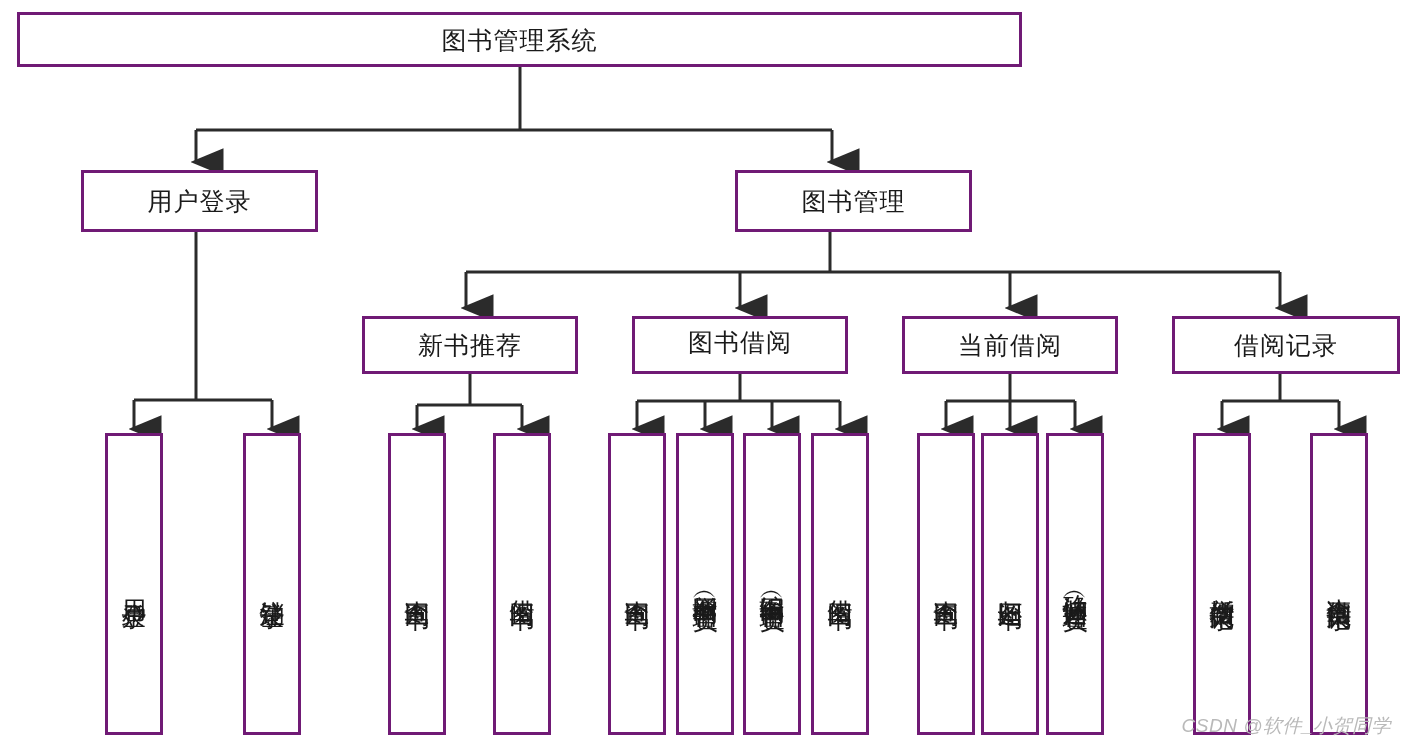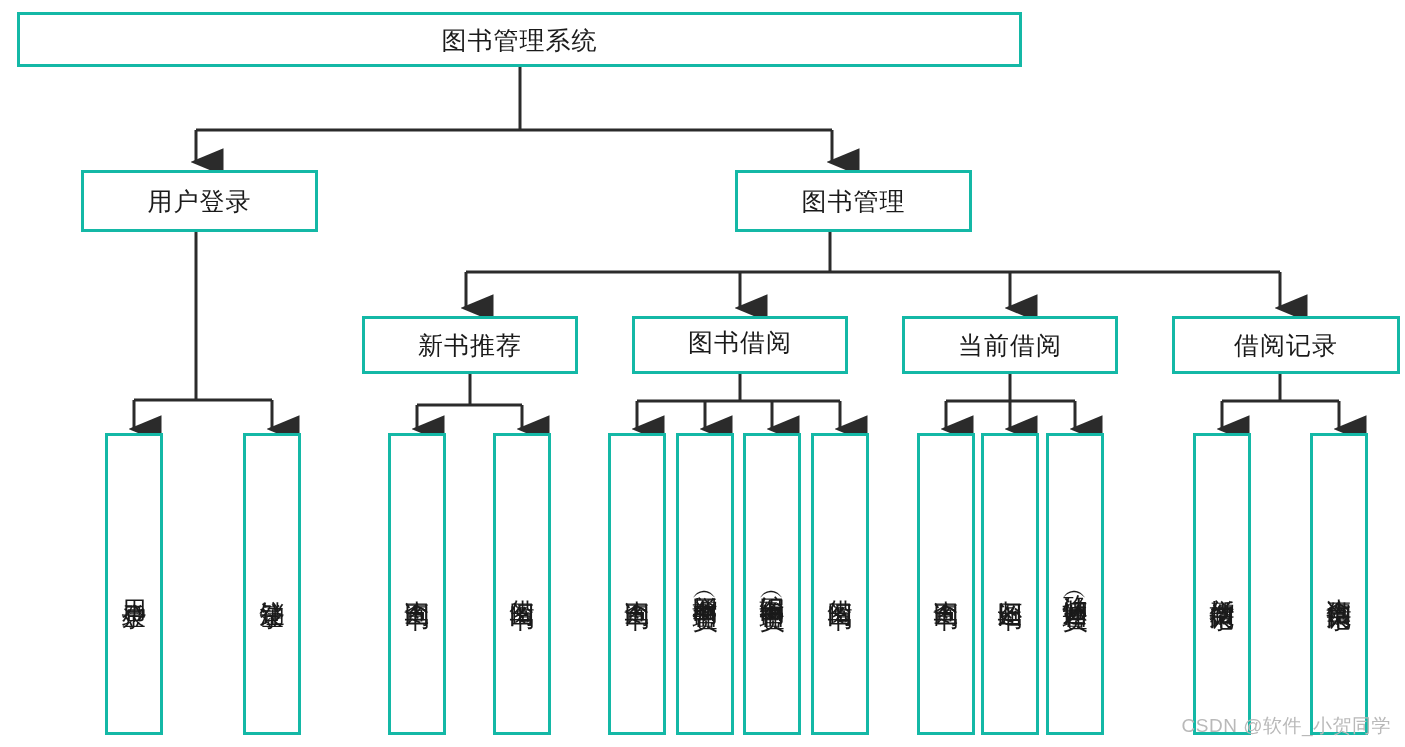"图书管理系统" .node { border: 3px solid #14b8a6 -> 3px solid #701a75 }
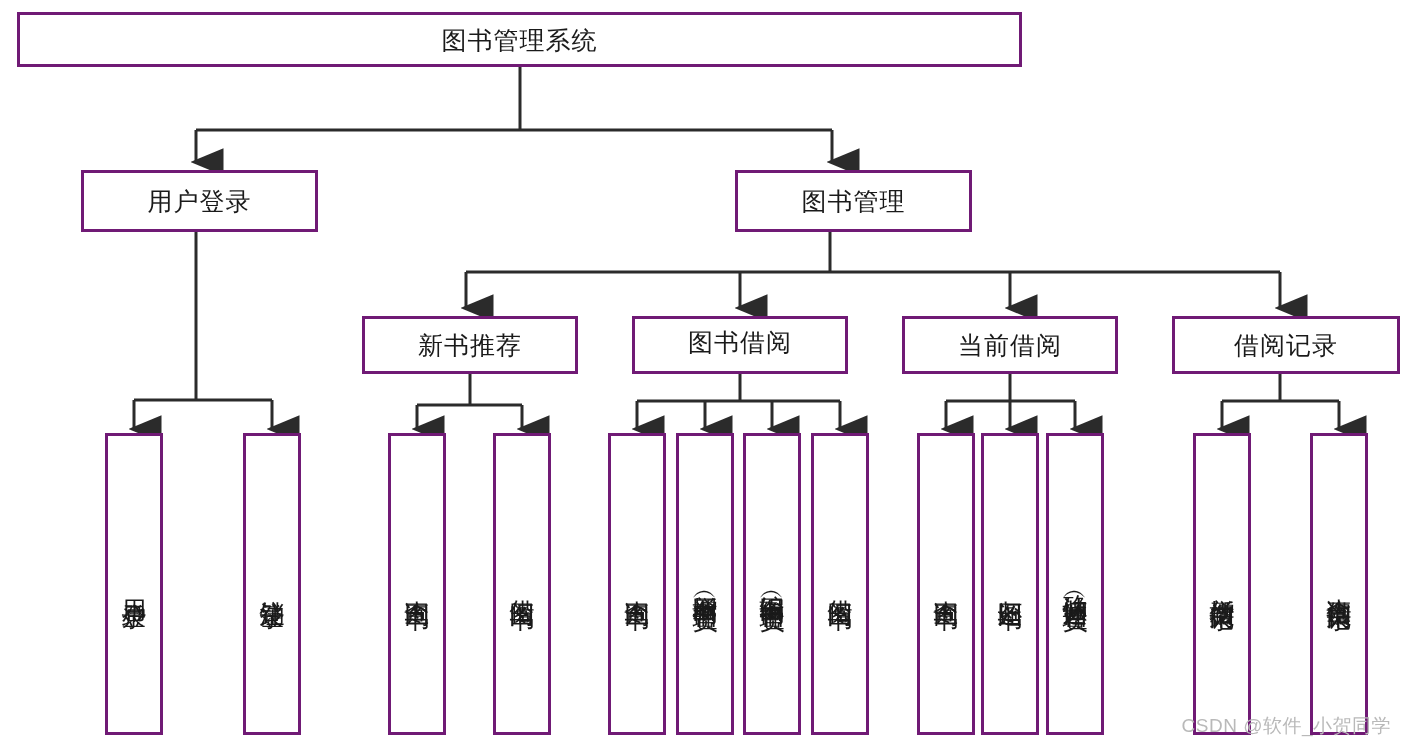"CSDN @软件_小贺同学" #watermark { font-style: none -> italic }
